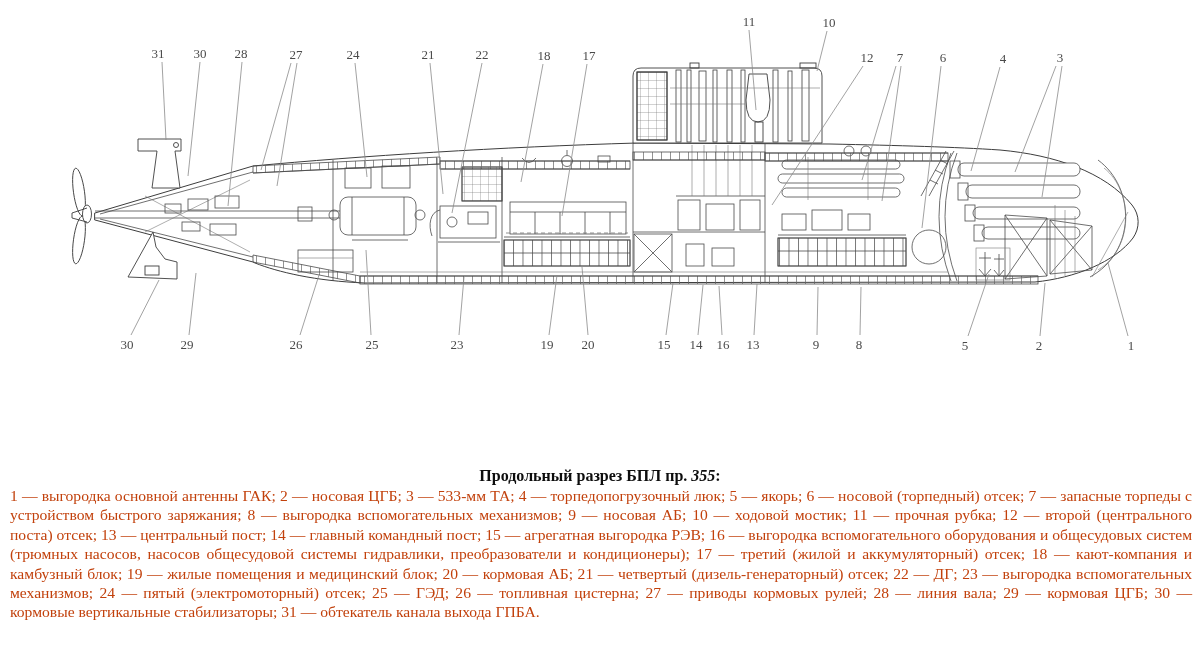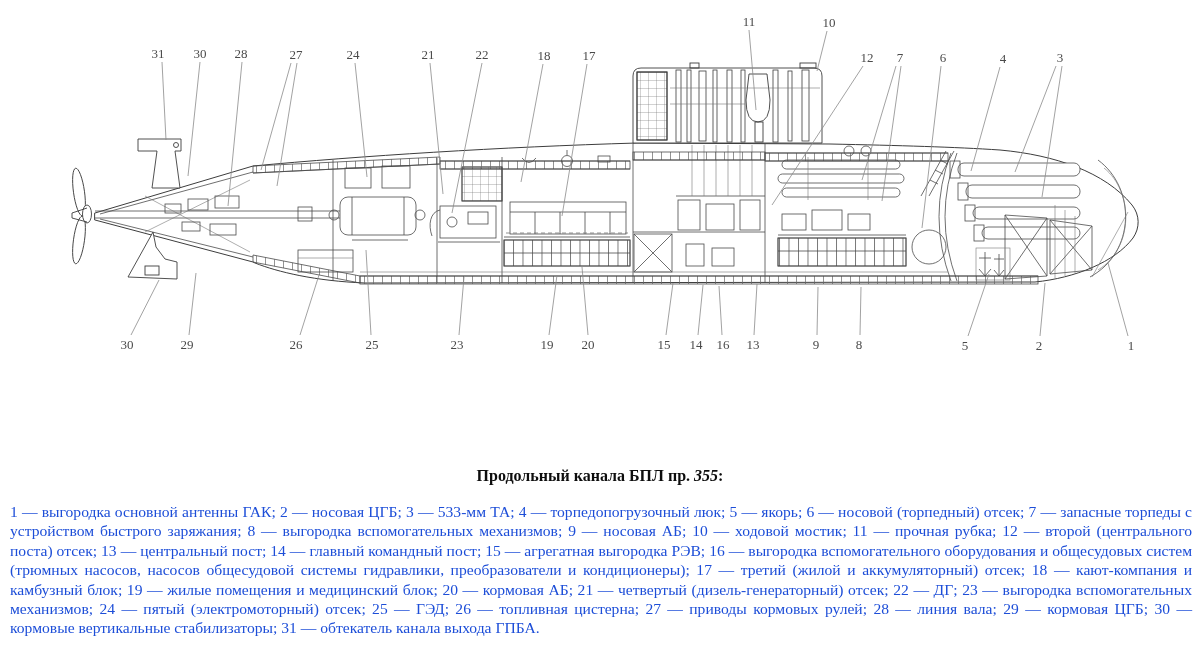"Продольный канала БПЛ пр." span { text: канала -> разрез }
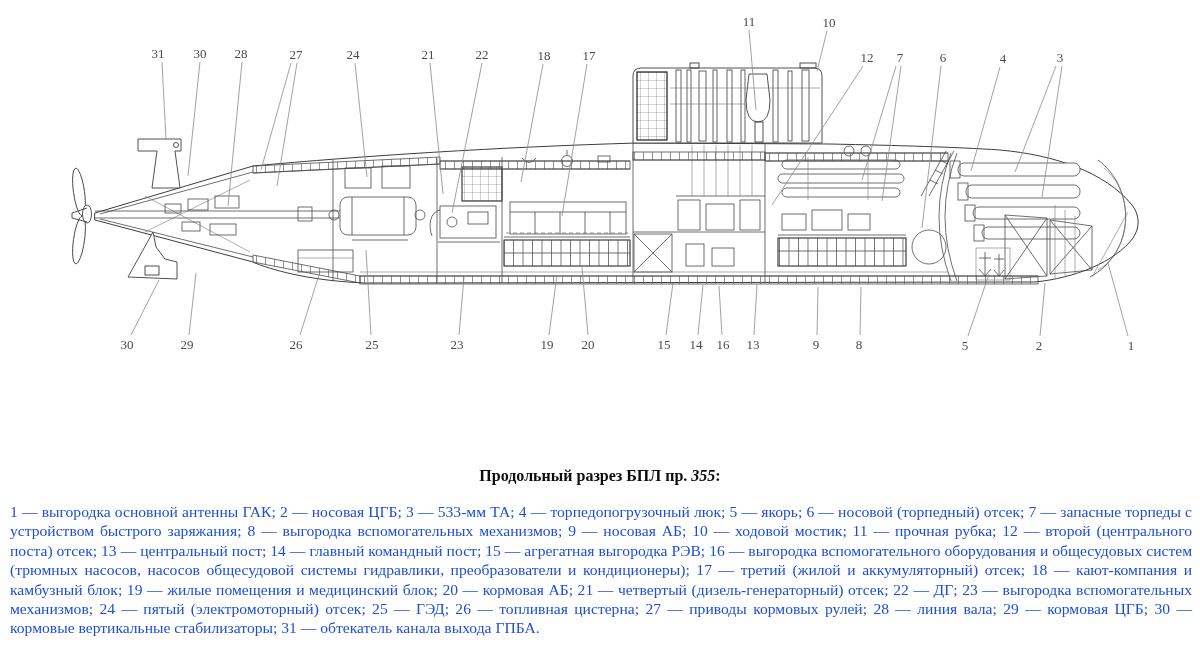"1 — выгородка основной антенны" .legend { color: #1d4ed8 -> #c2410c; margin: 16px 8px 0 10px -> 0 8px 0 10px }
